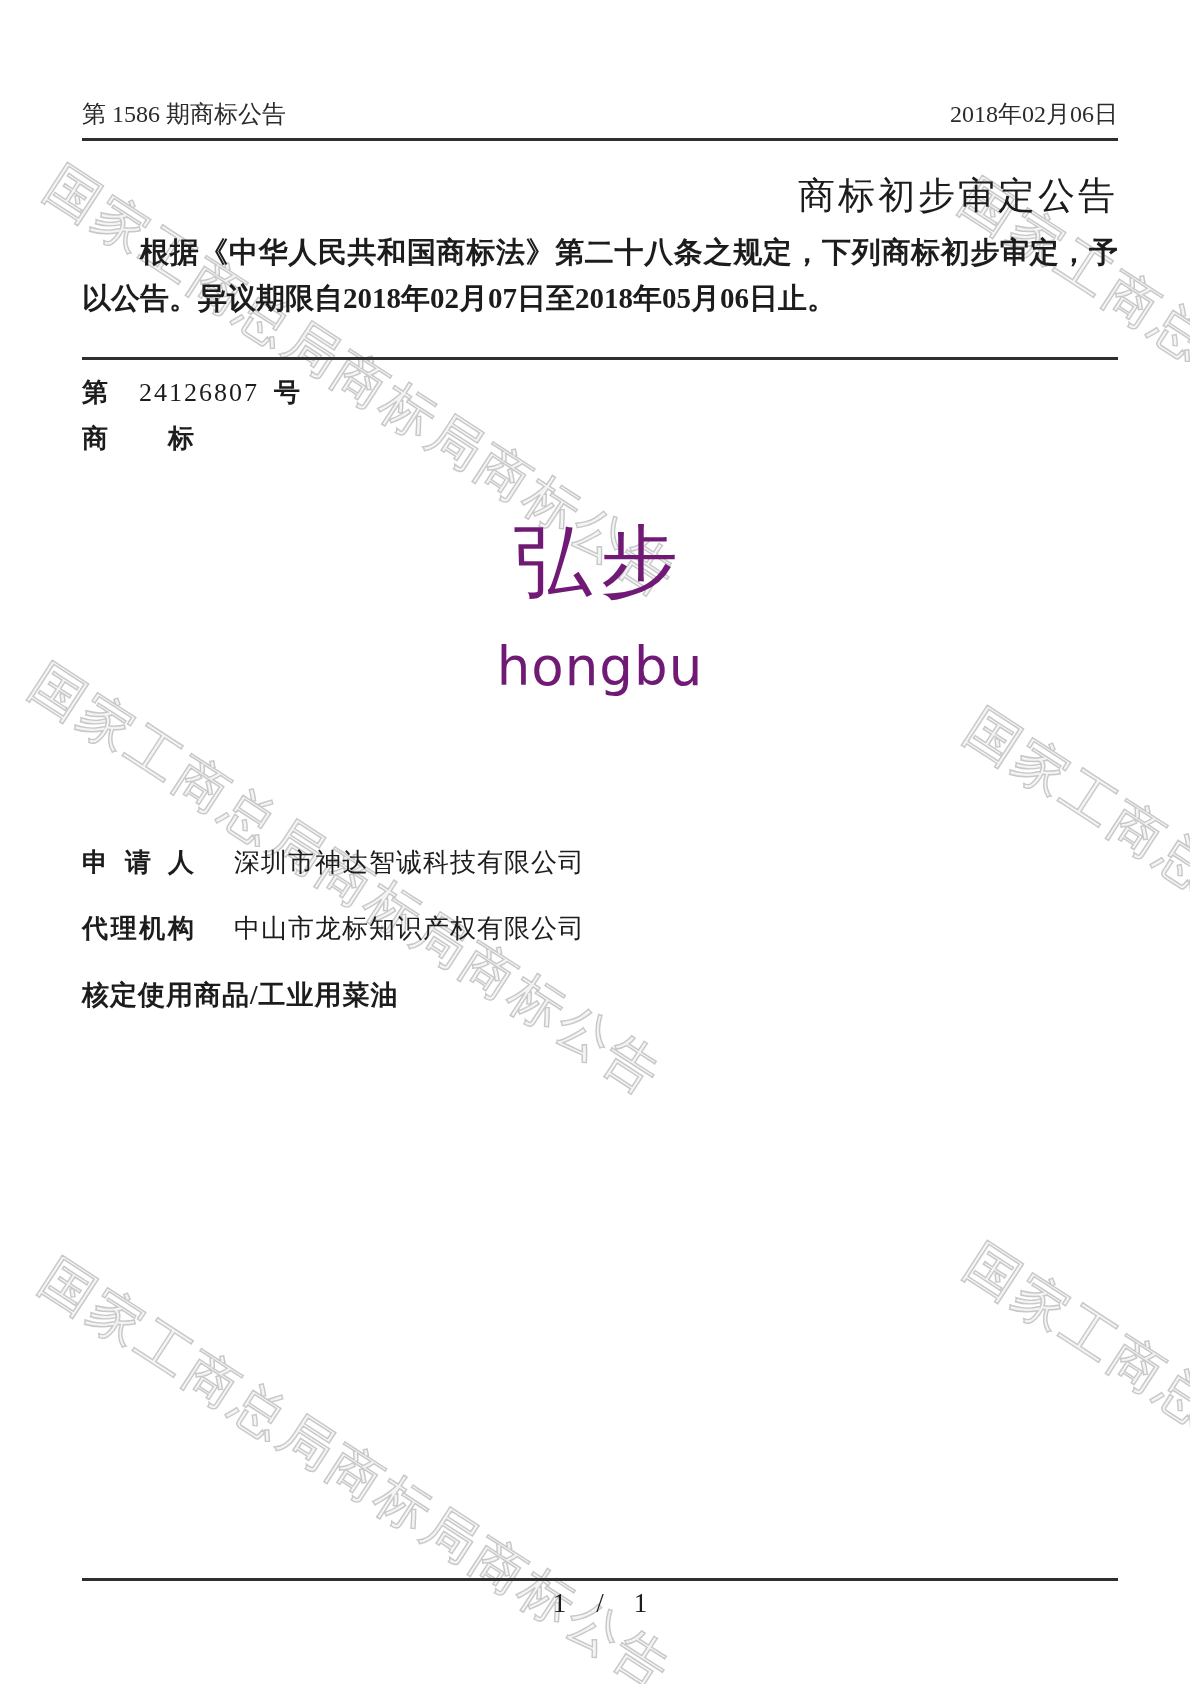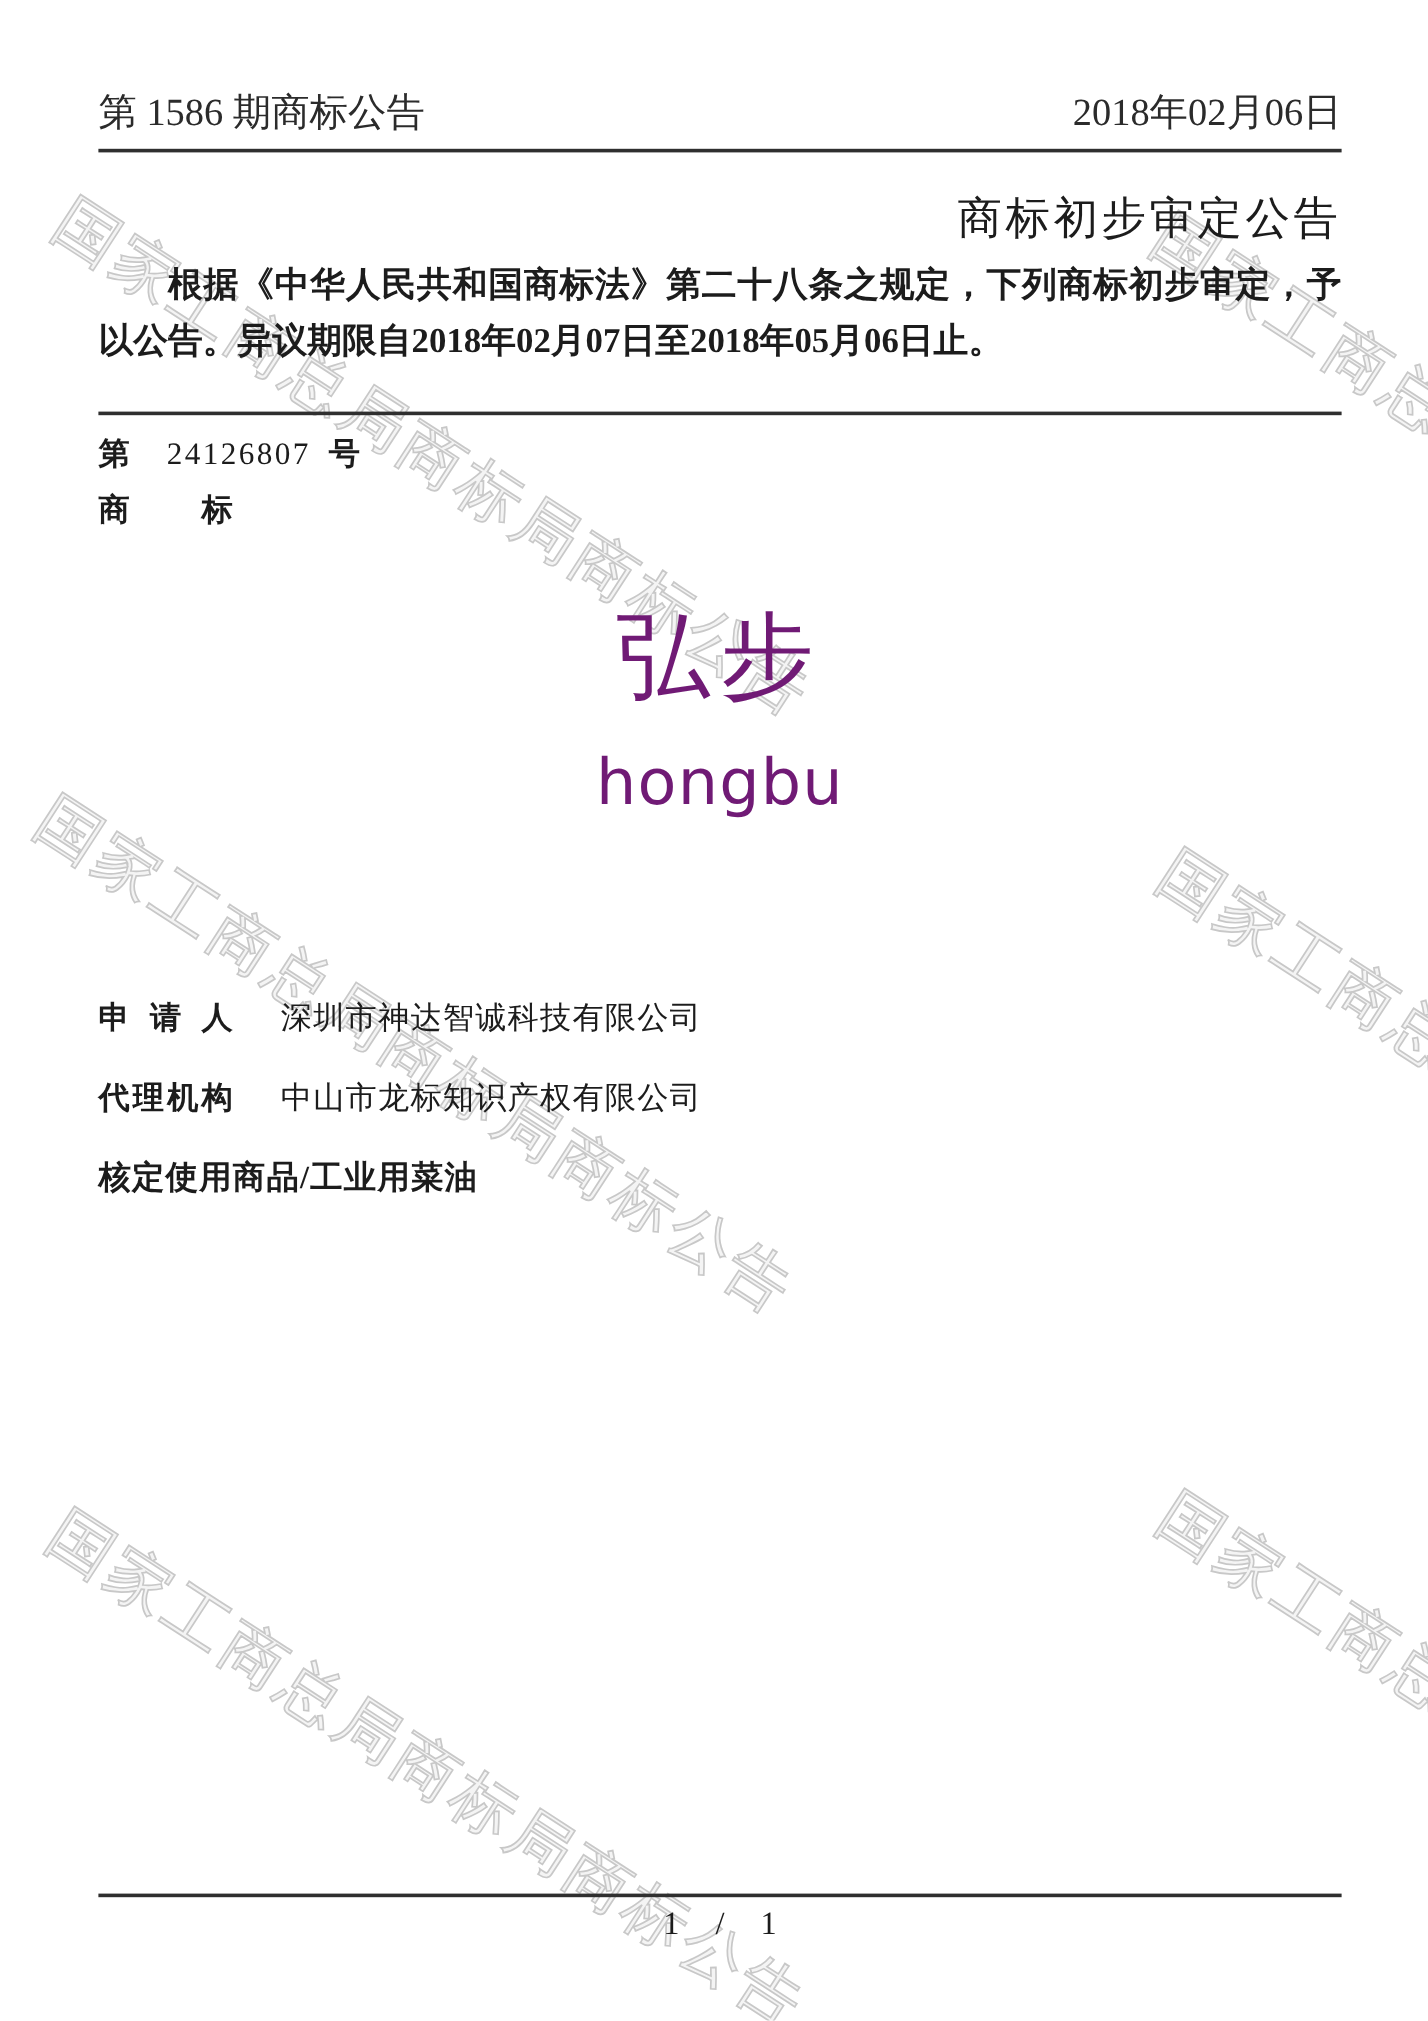"第 1586 期商标公告" .header-row { font-size: 32px -> 24px; padding-top: 72px -> 98px }
